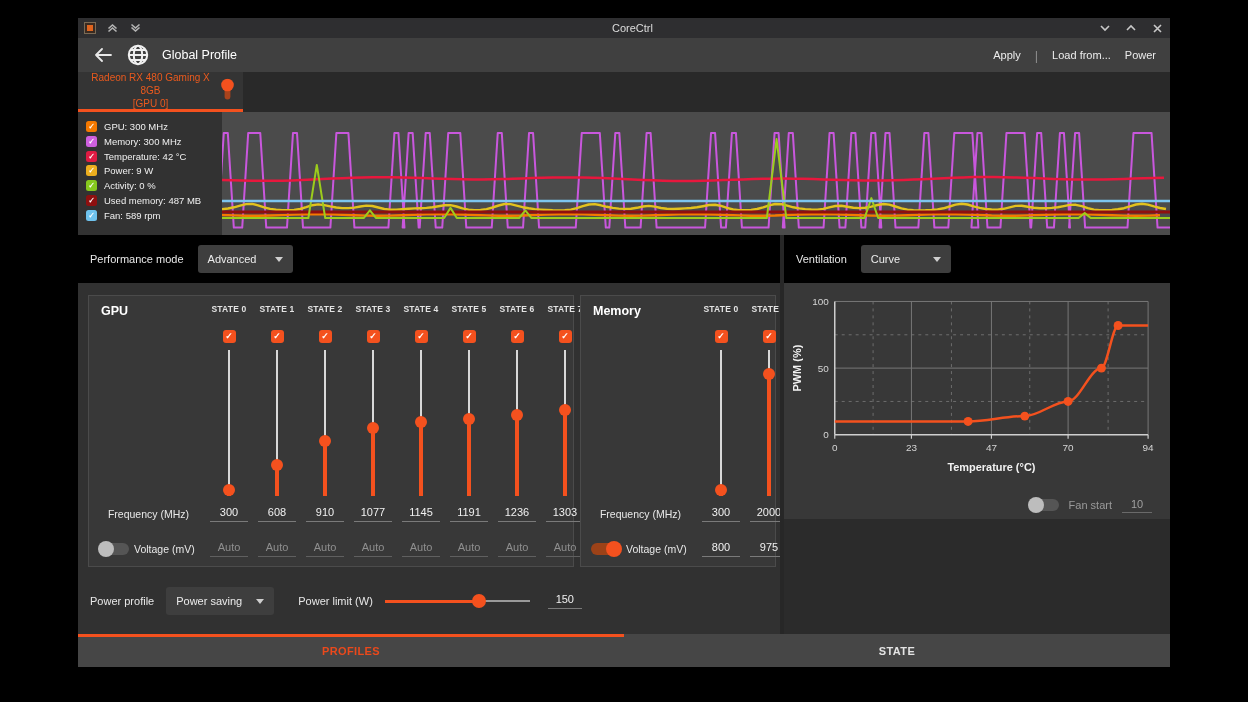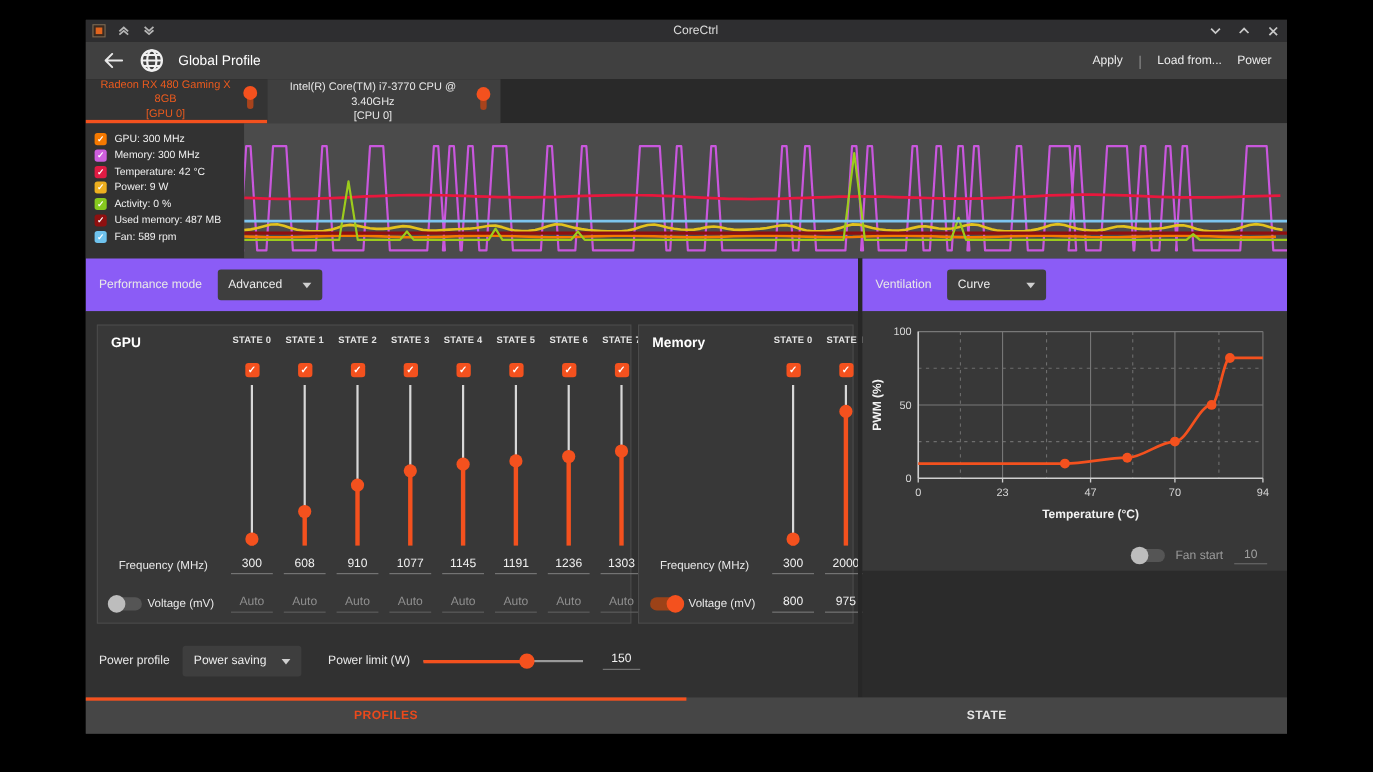"Intel(R) Core(TM) i7-3770 CPU @" div.devtab { html: <div> <div> <div>Intel(R) Core(TM) i7-3770 CPU @ 3.40GHz</div> <div>[CPU 0]</div> </div> <span> <svg> <rect></rect> <circle></circle> </svg> </span> </div> -> none }
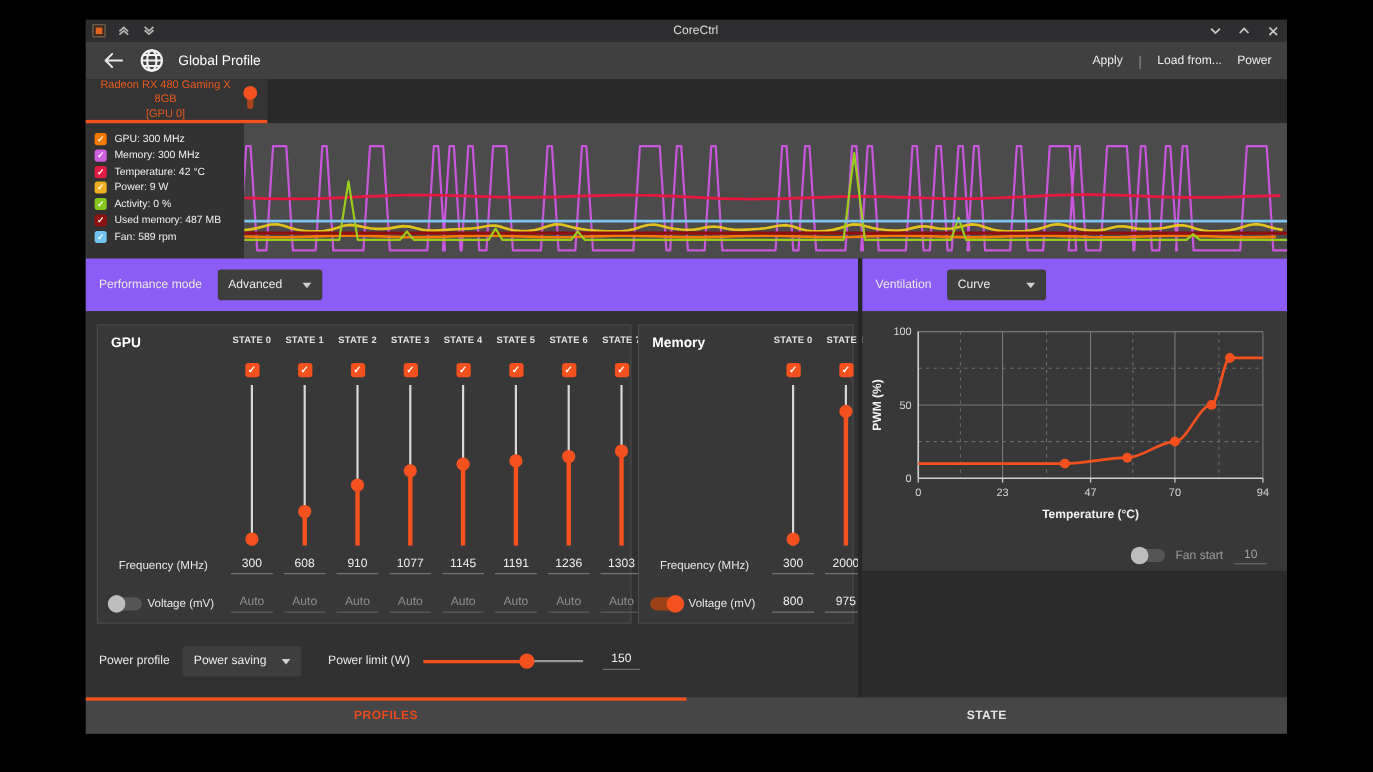"Performance mode" .toolbar-row { background: #8b5cf6 -> #000000 }
